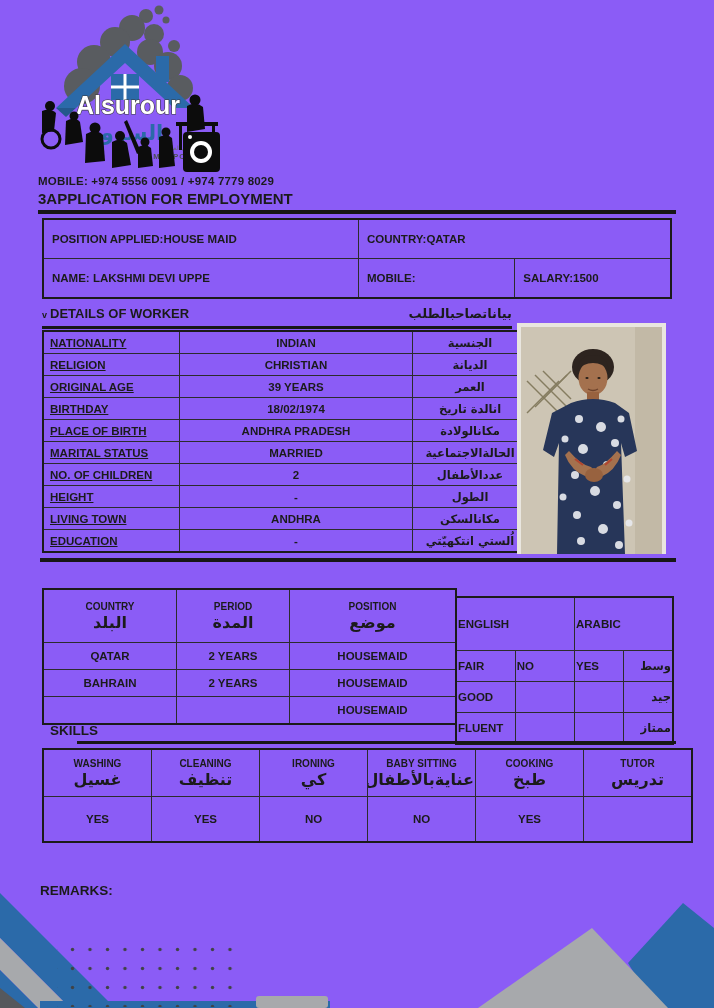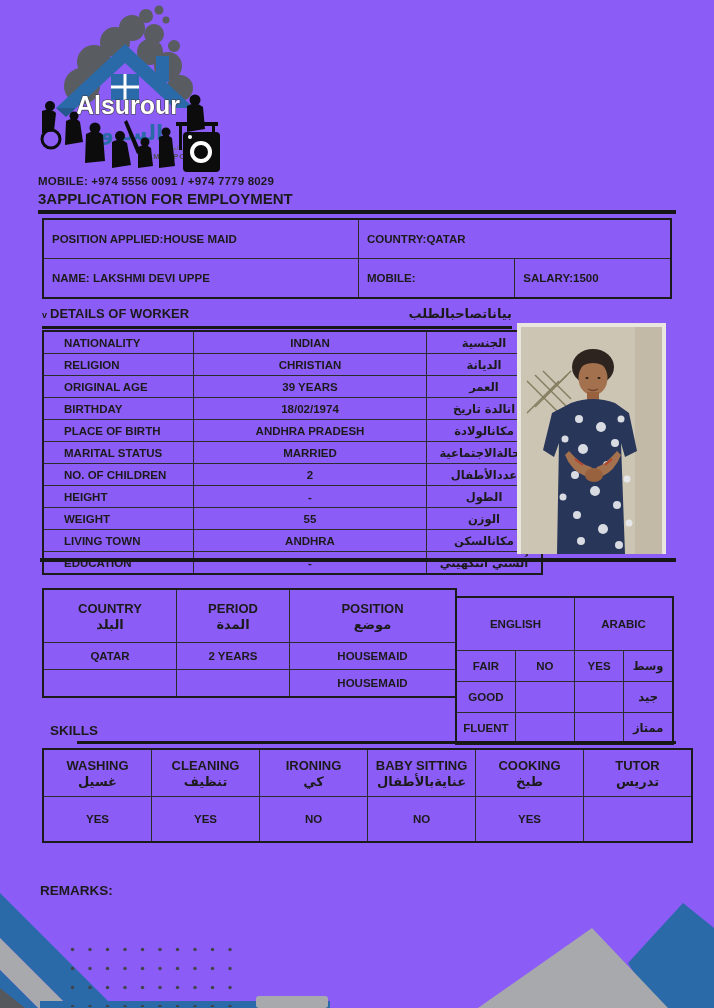"NATIONALITY" .det-table td.lbl { padding-left: 20px -> 6px; text-decoration: none -> underline }
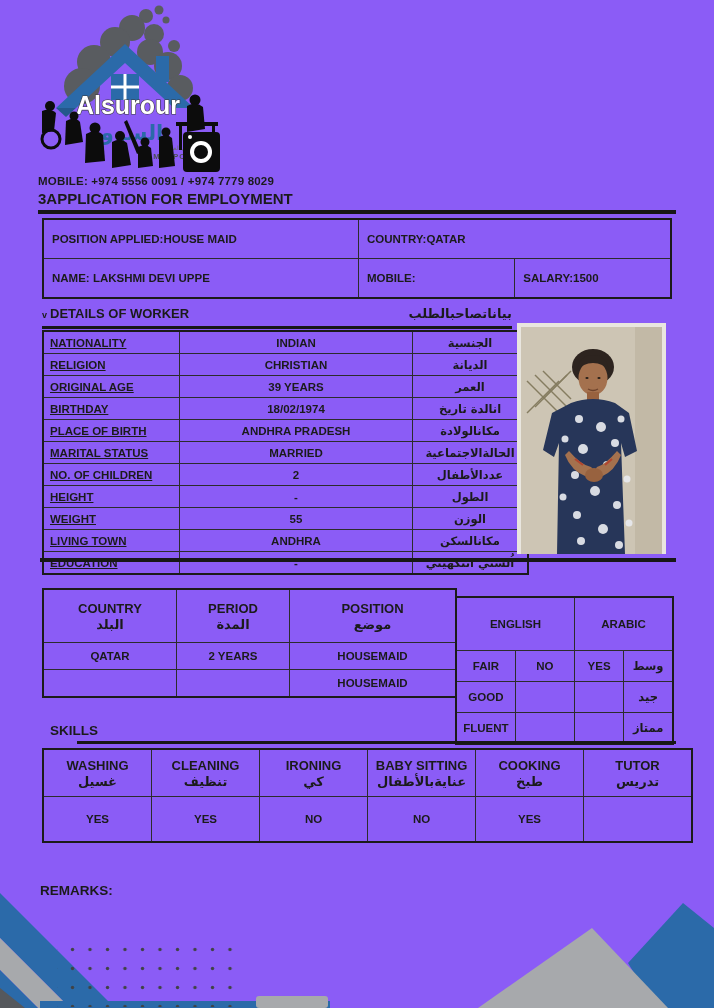"WEIGHT" tr { html: <tr> <td>WEIGHT</td> <td>55</td> <td>الوزن</td> </tr> -> none }
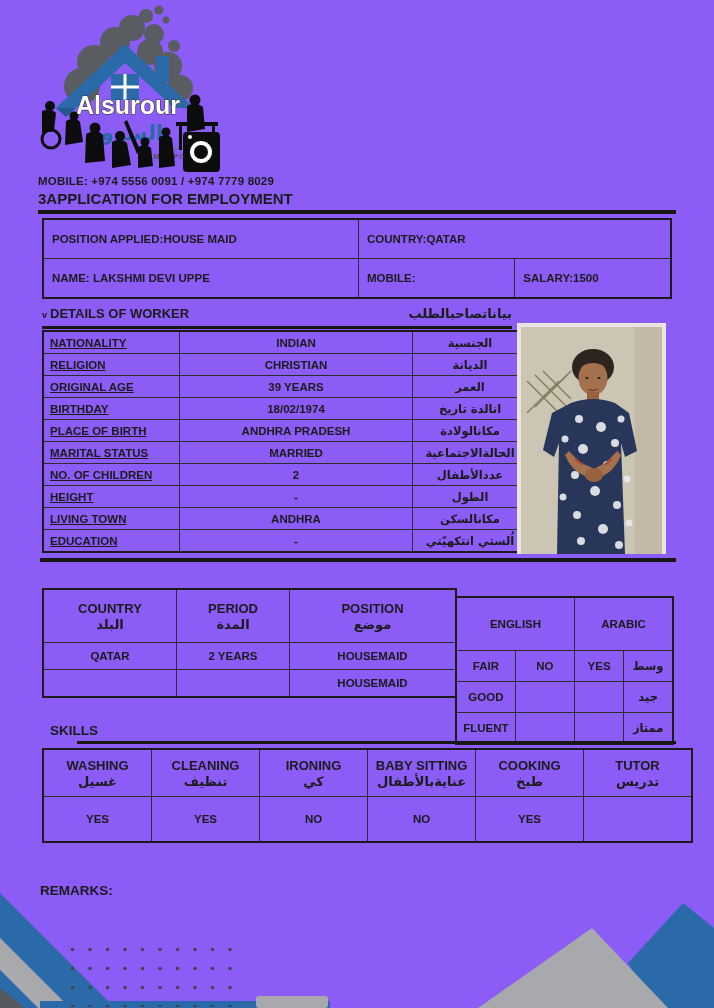"COUNTRY" .hed .en { font-size: 13px -> 10px }
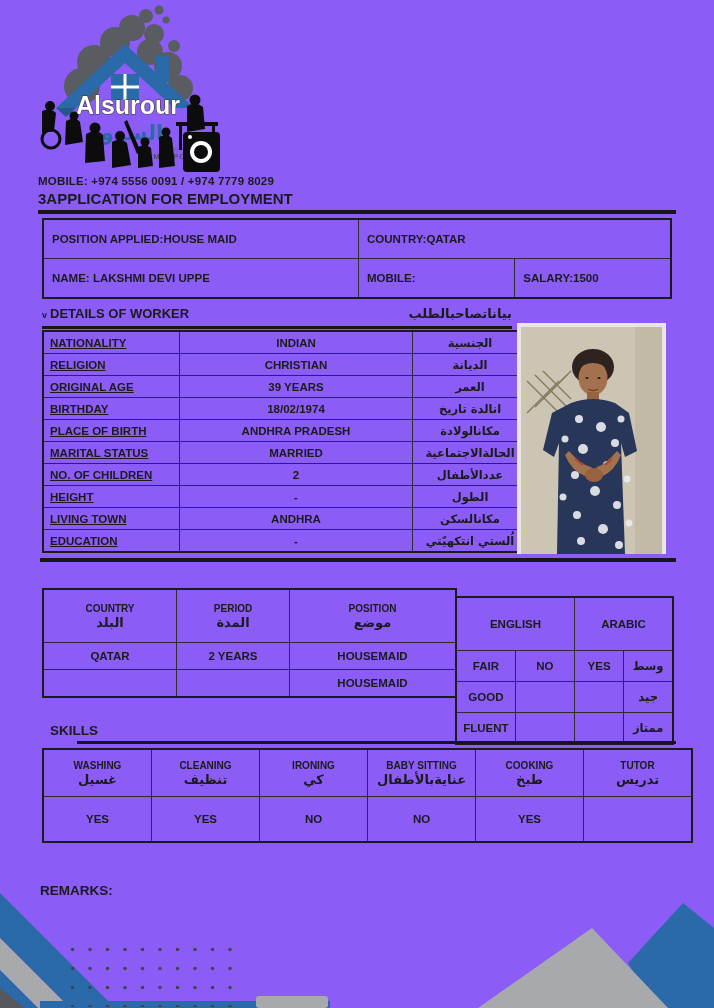"البلد" .hed .arx { font-size: 13px -> 16px }
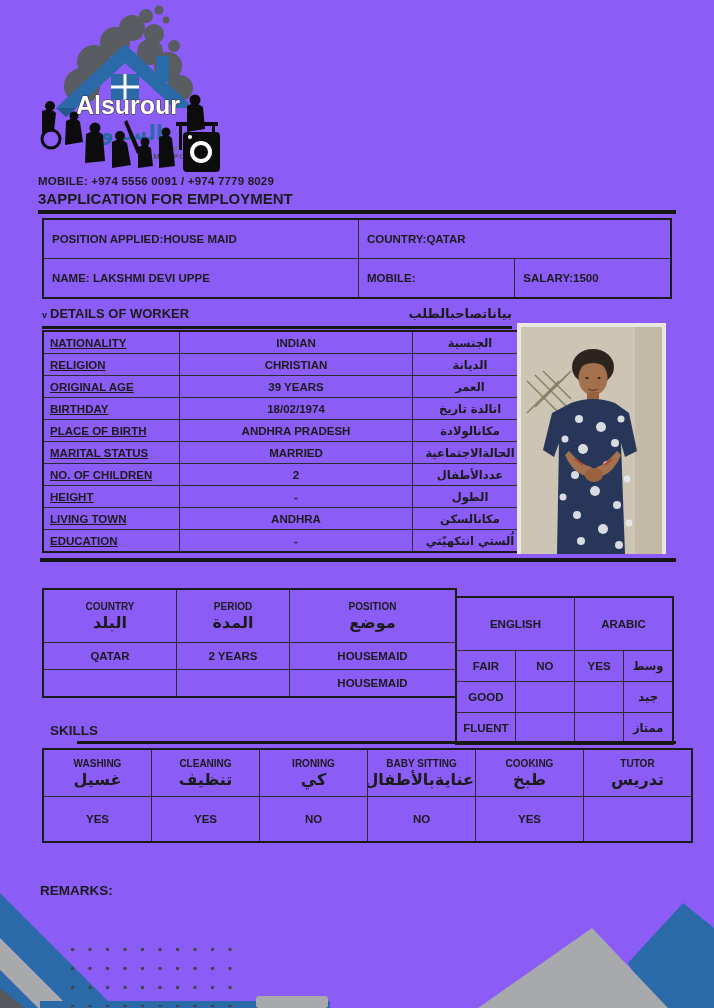"ENGLISH" .lang-table td { text-align: center -> none }
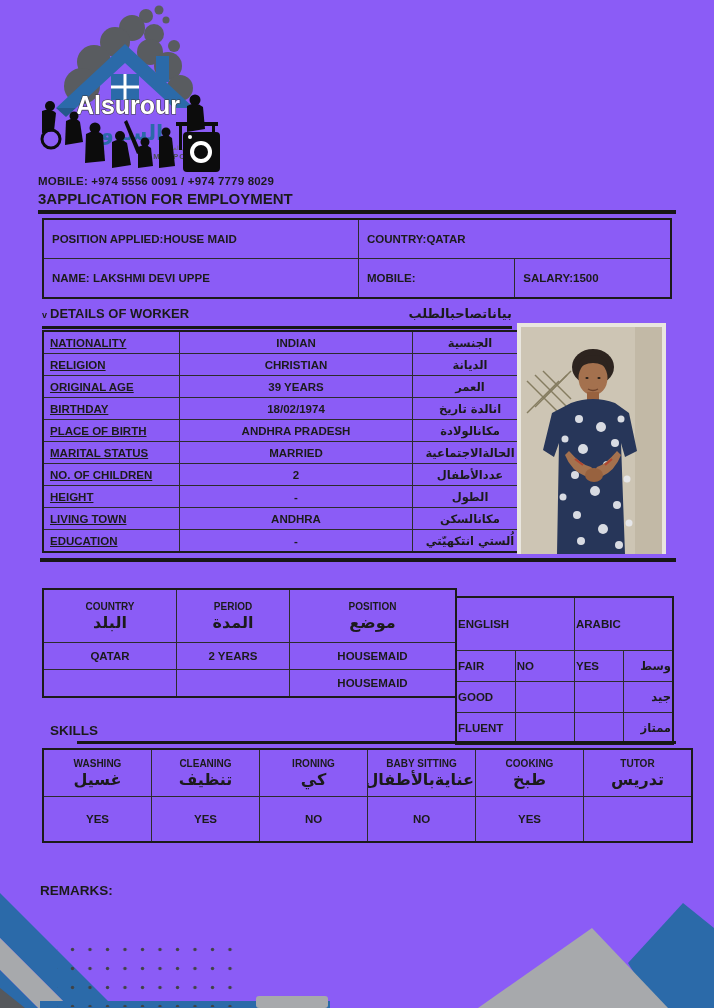"BAHRAIN" tr { html: none -> <tr> <td>BAHRAIN</td> <td>2 YEARS</td> <td>HOUSEMAID</td> </tr> }
